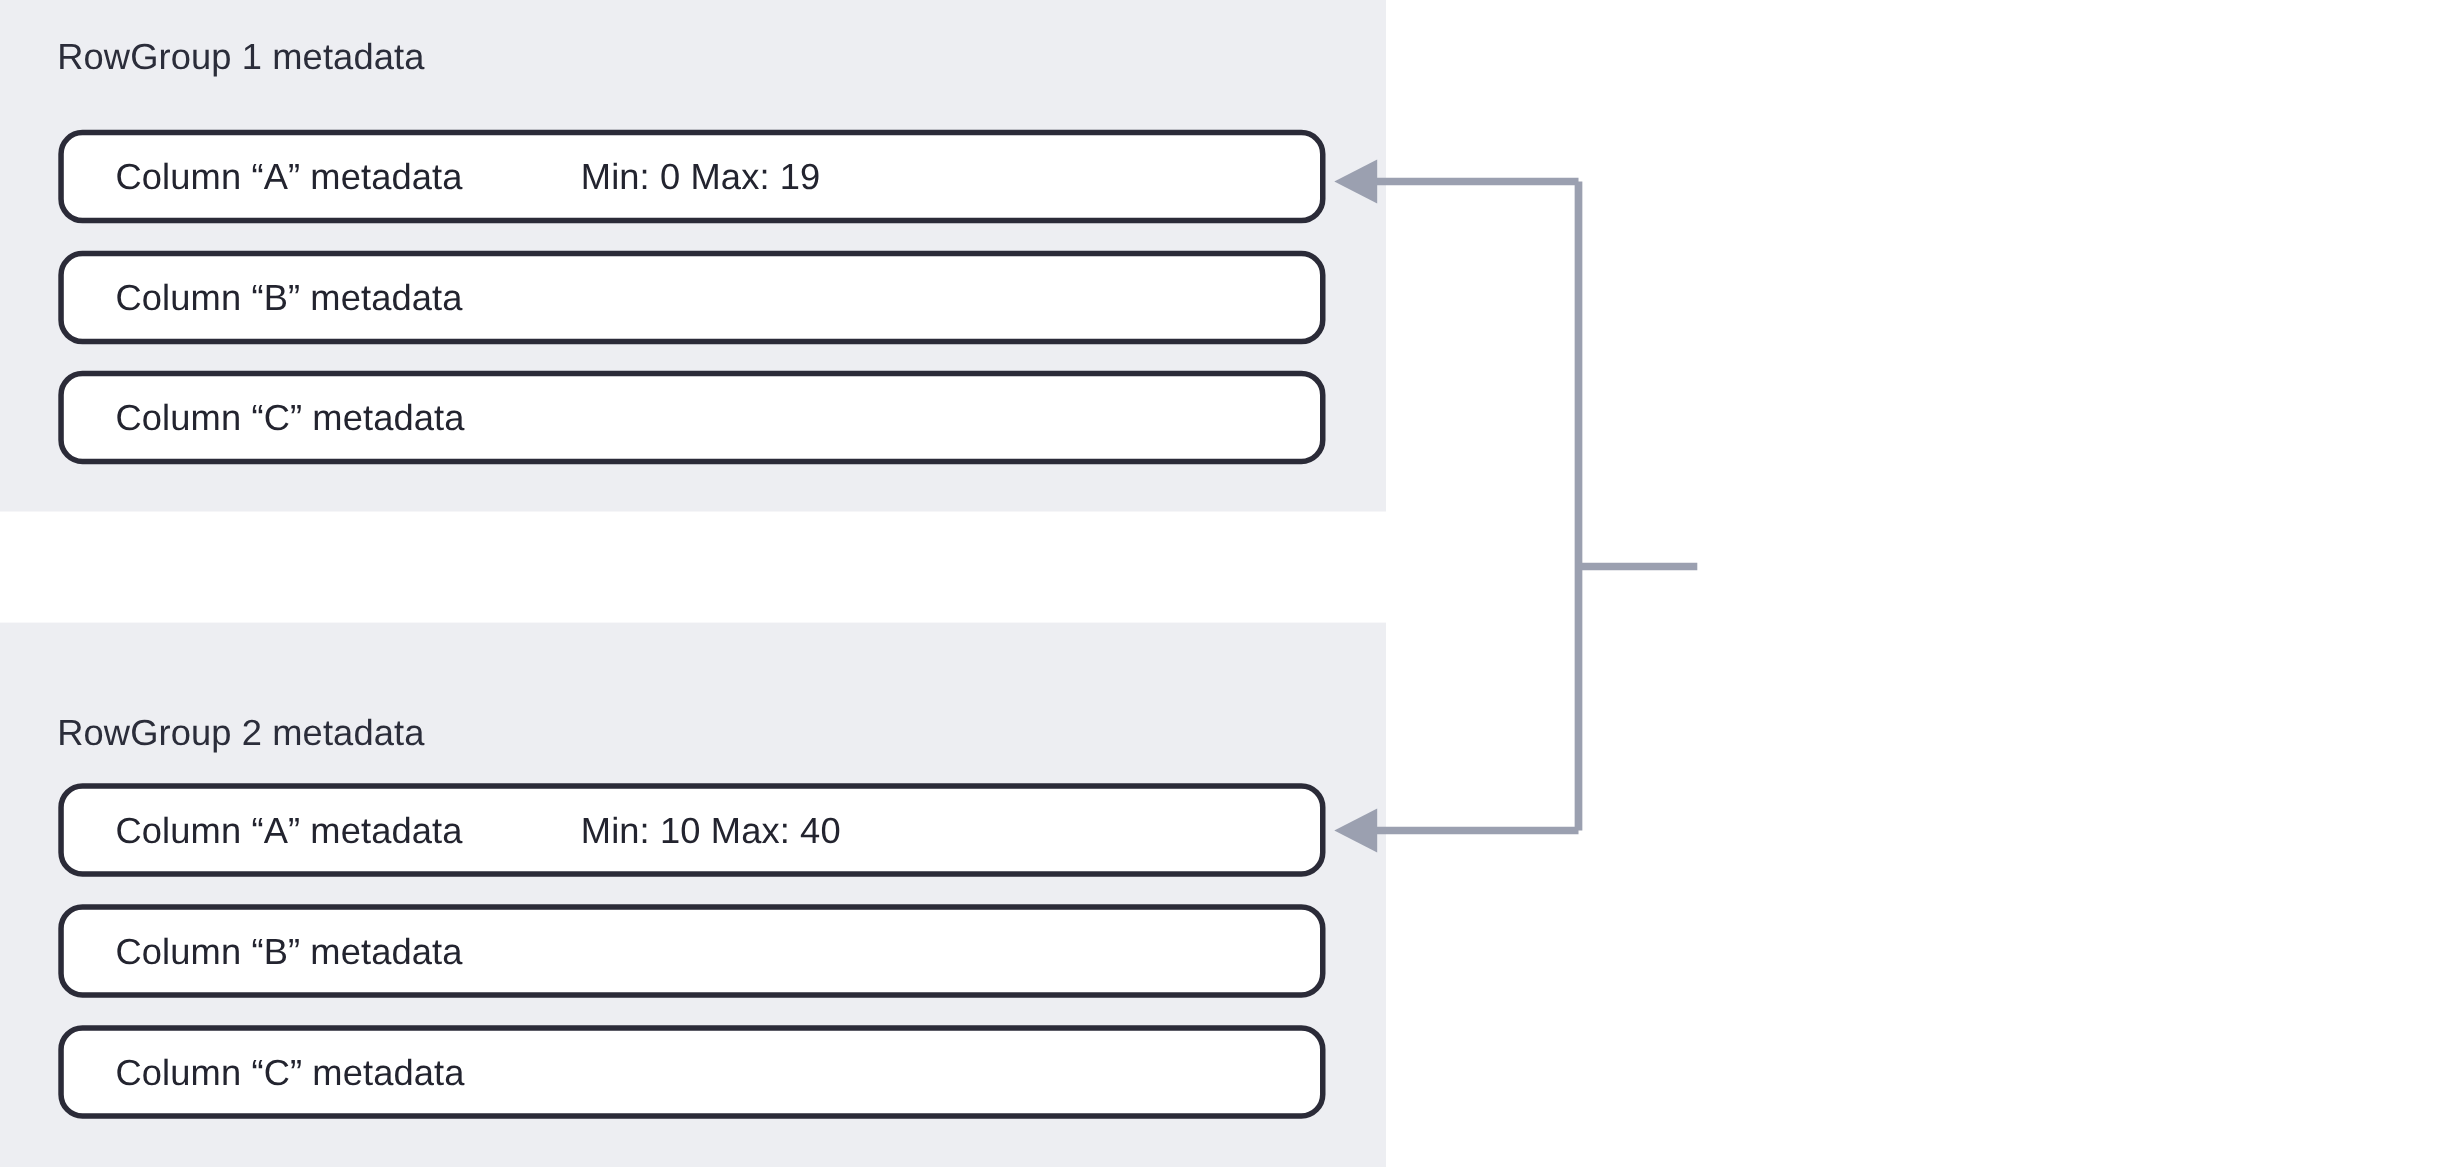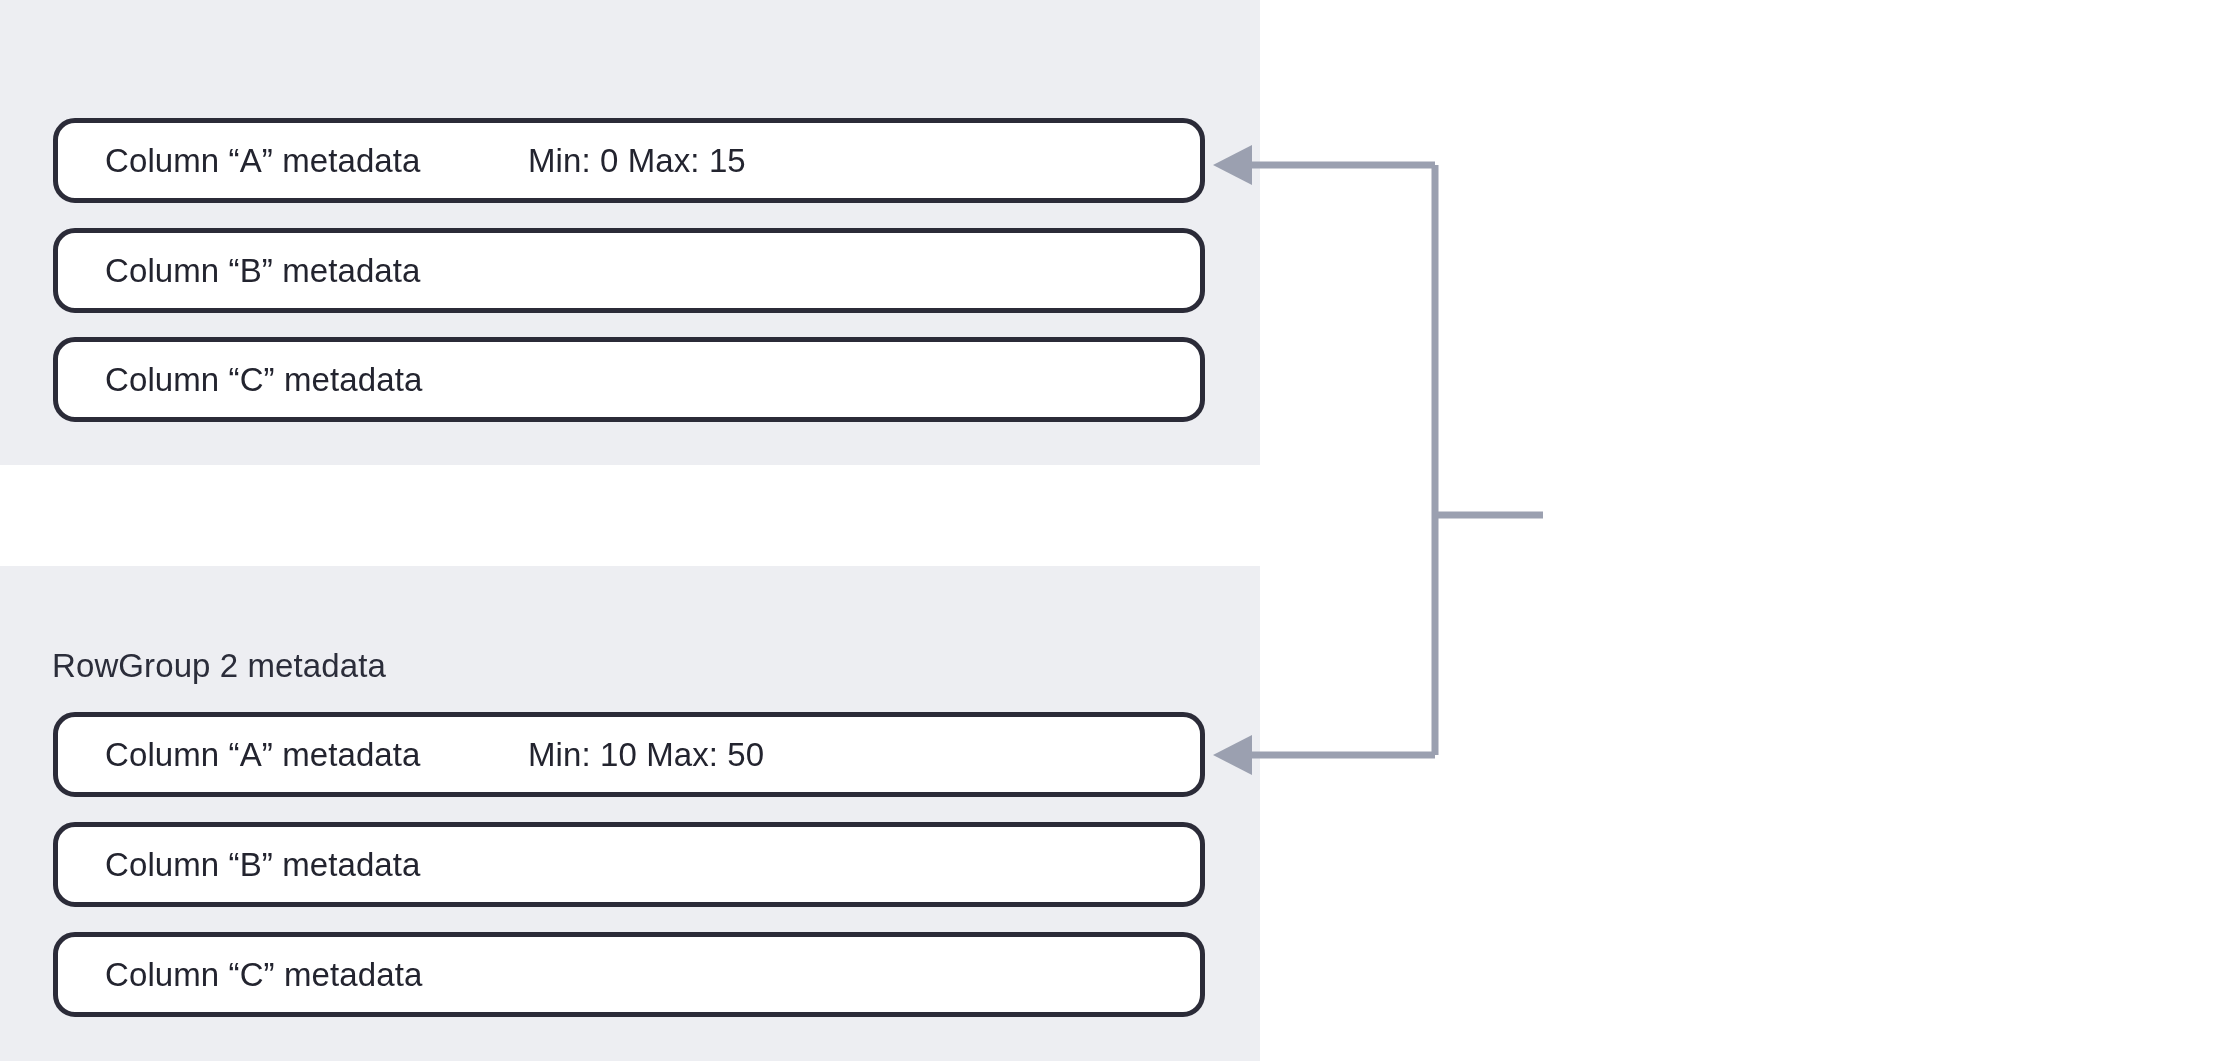"RowGroup 1 metadata" div.rg-title { html: none -> <div>RowGroup 1 metadata</div> }
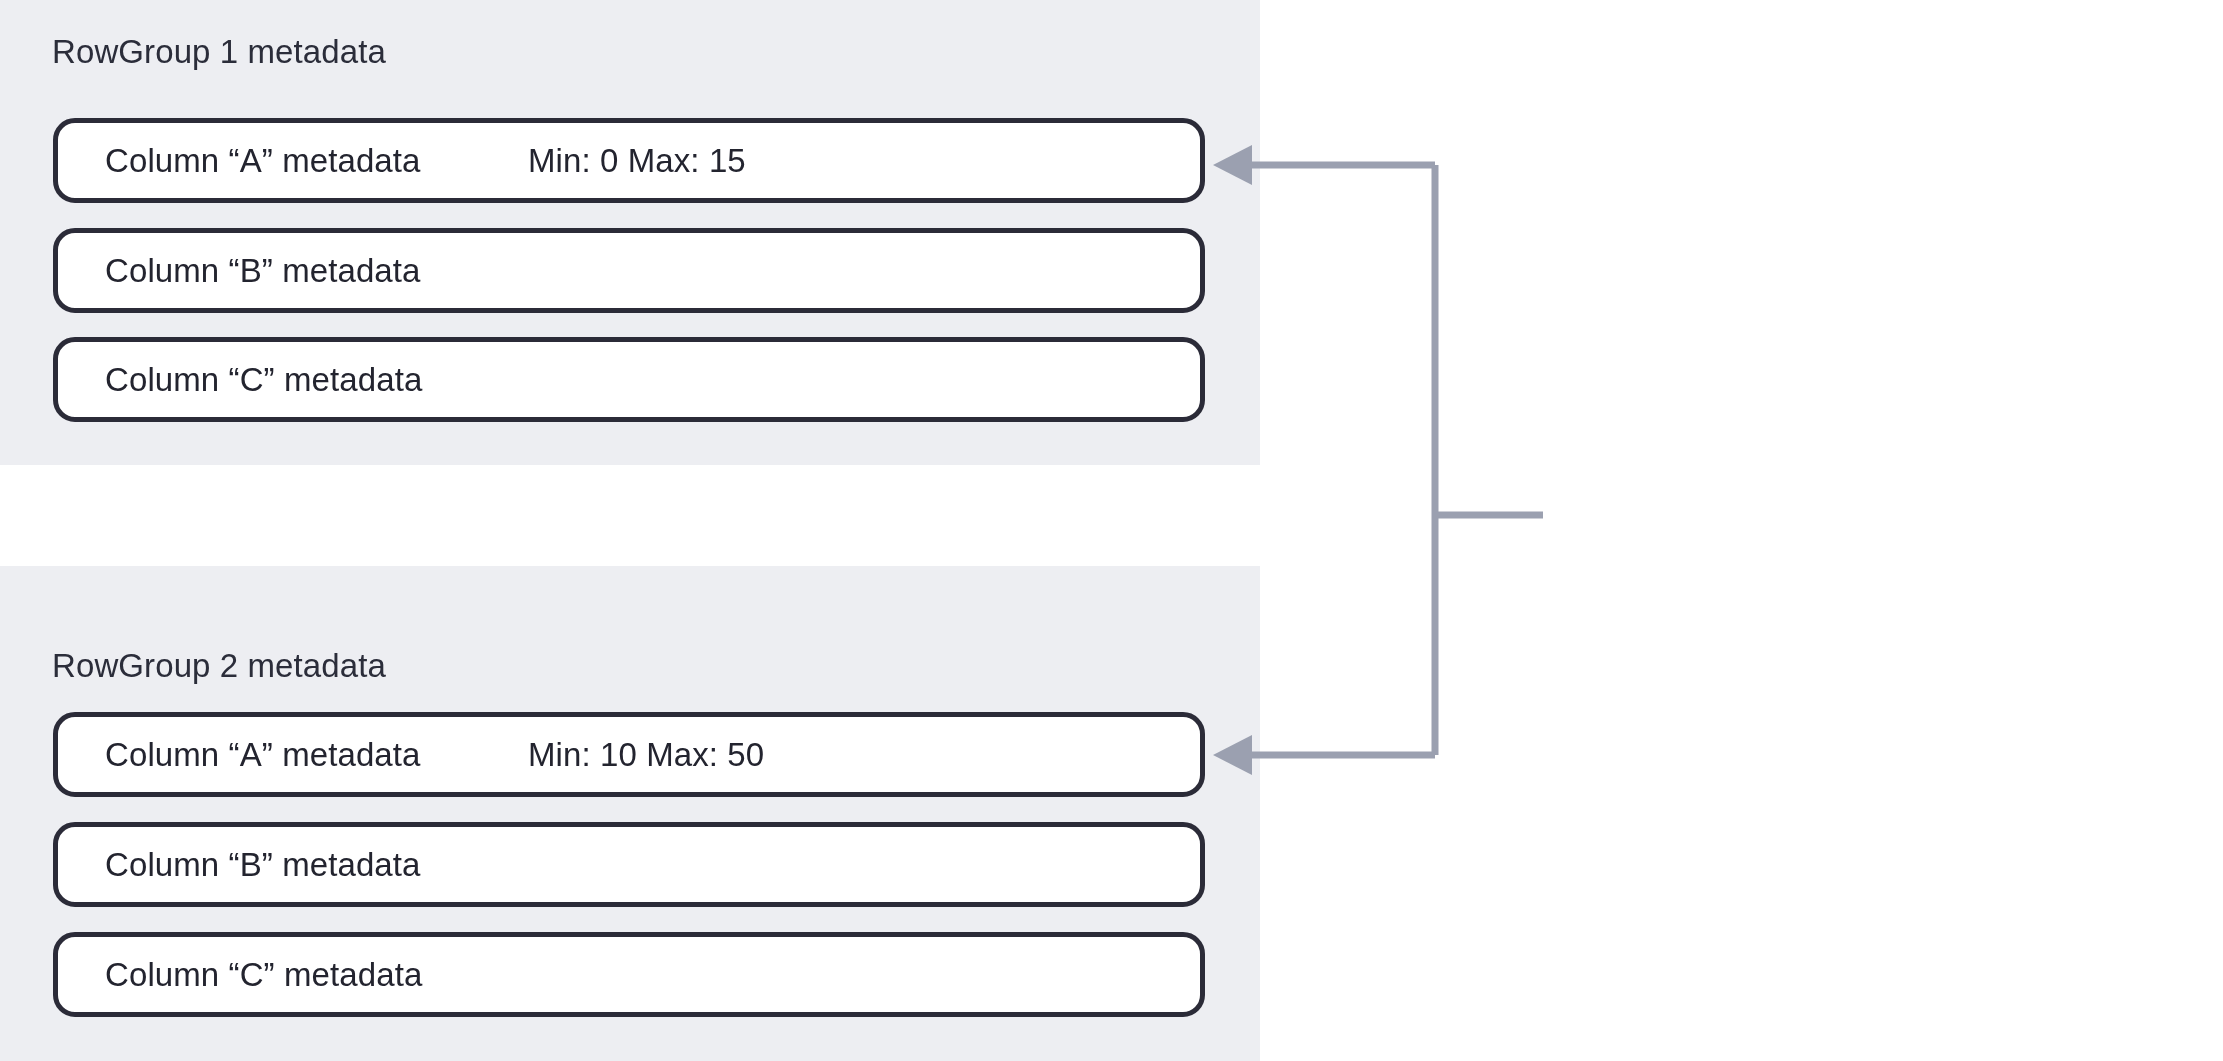"Min: 0 Max: 15" span.col-stats { text: 15 -> 19 }
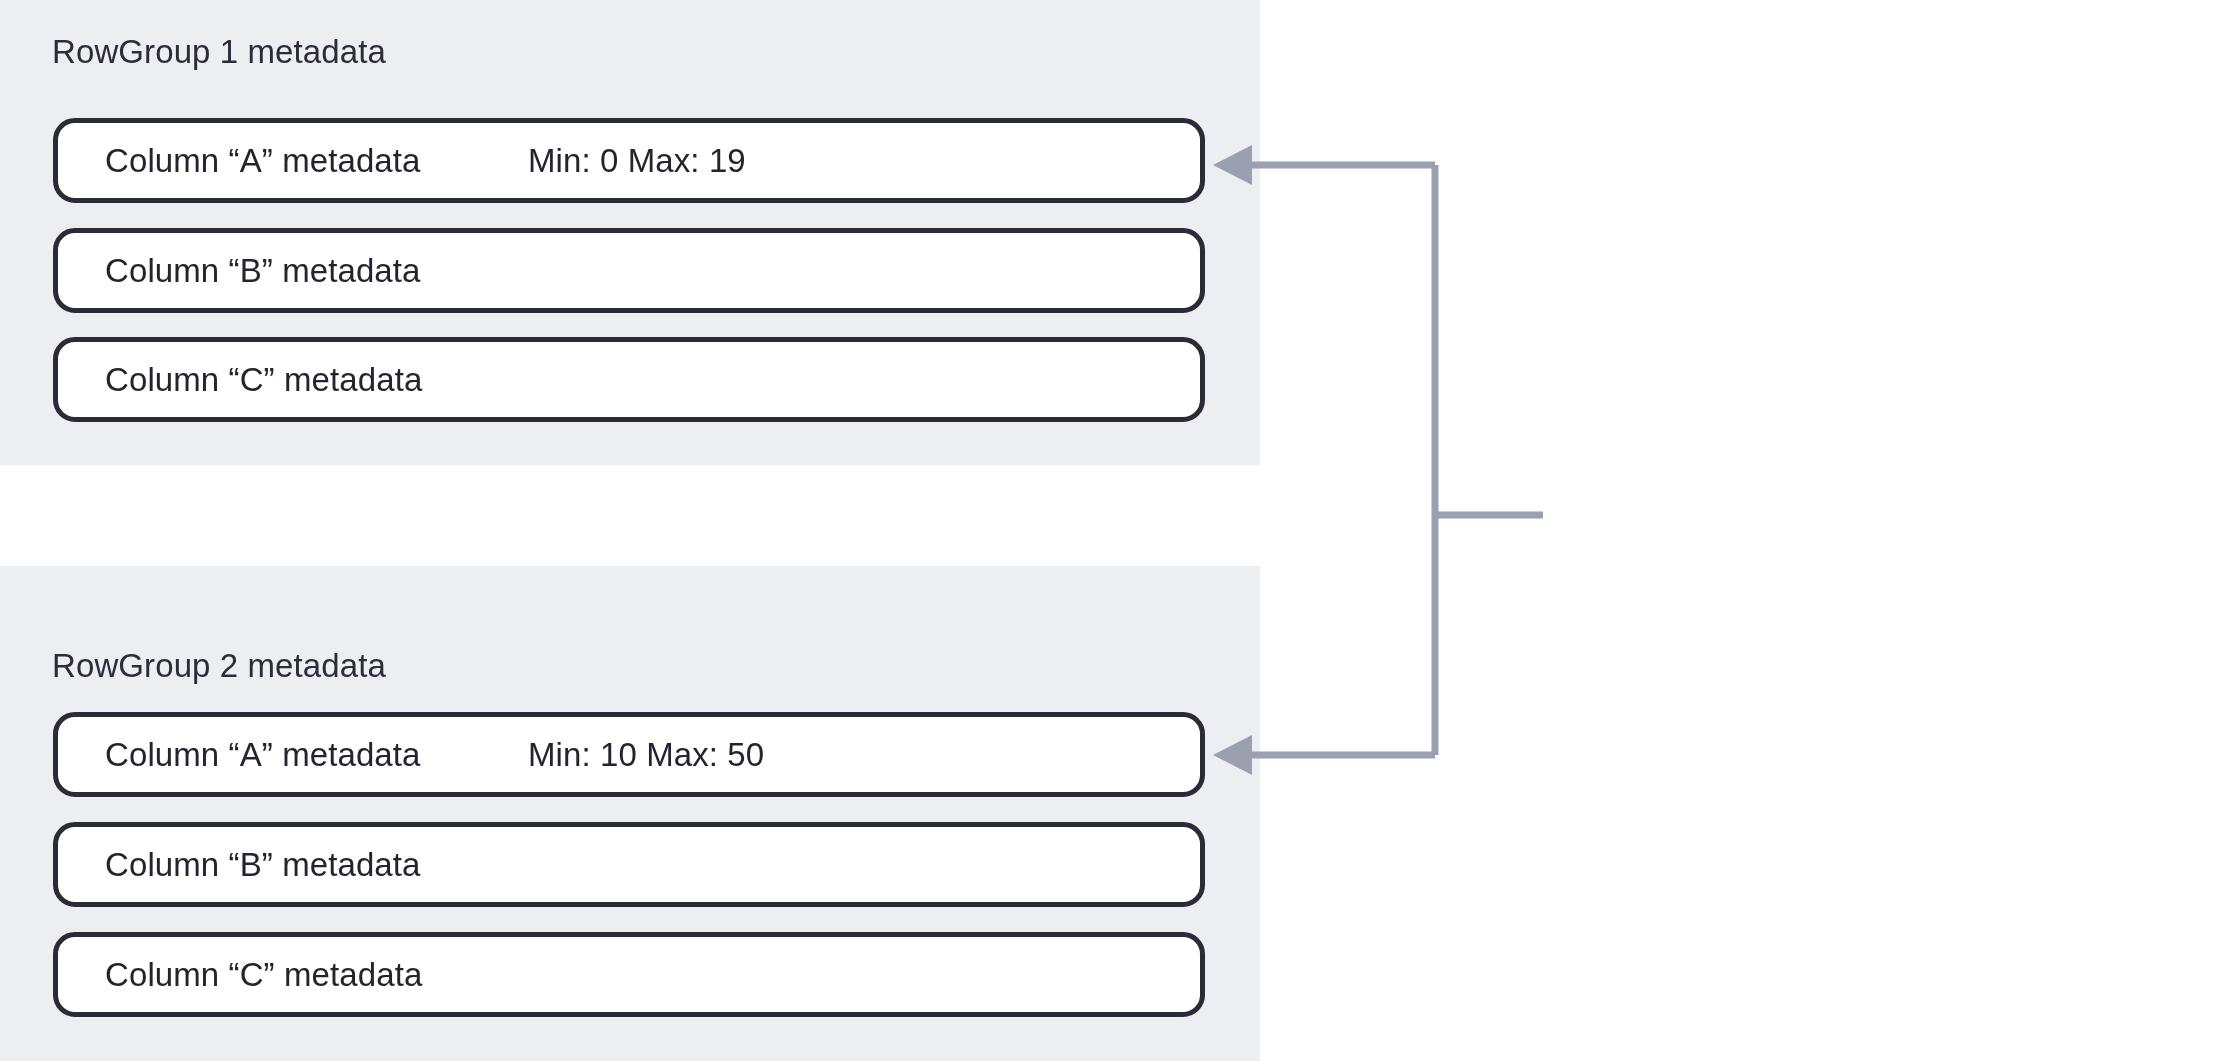"Min: 10 Max: 50" span.col-stats { text: 50 -> 40 }
